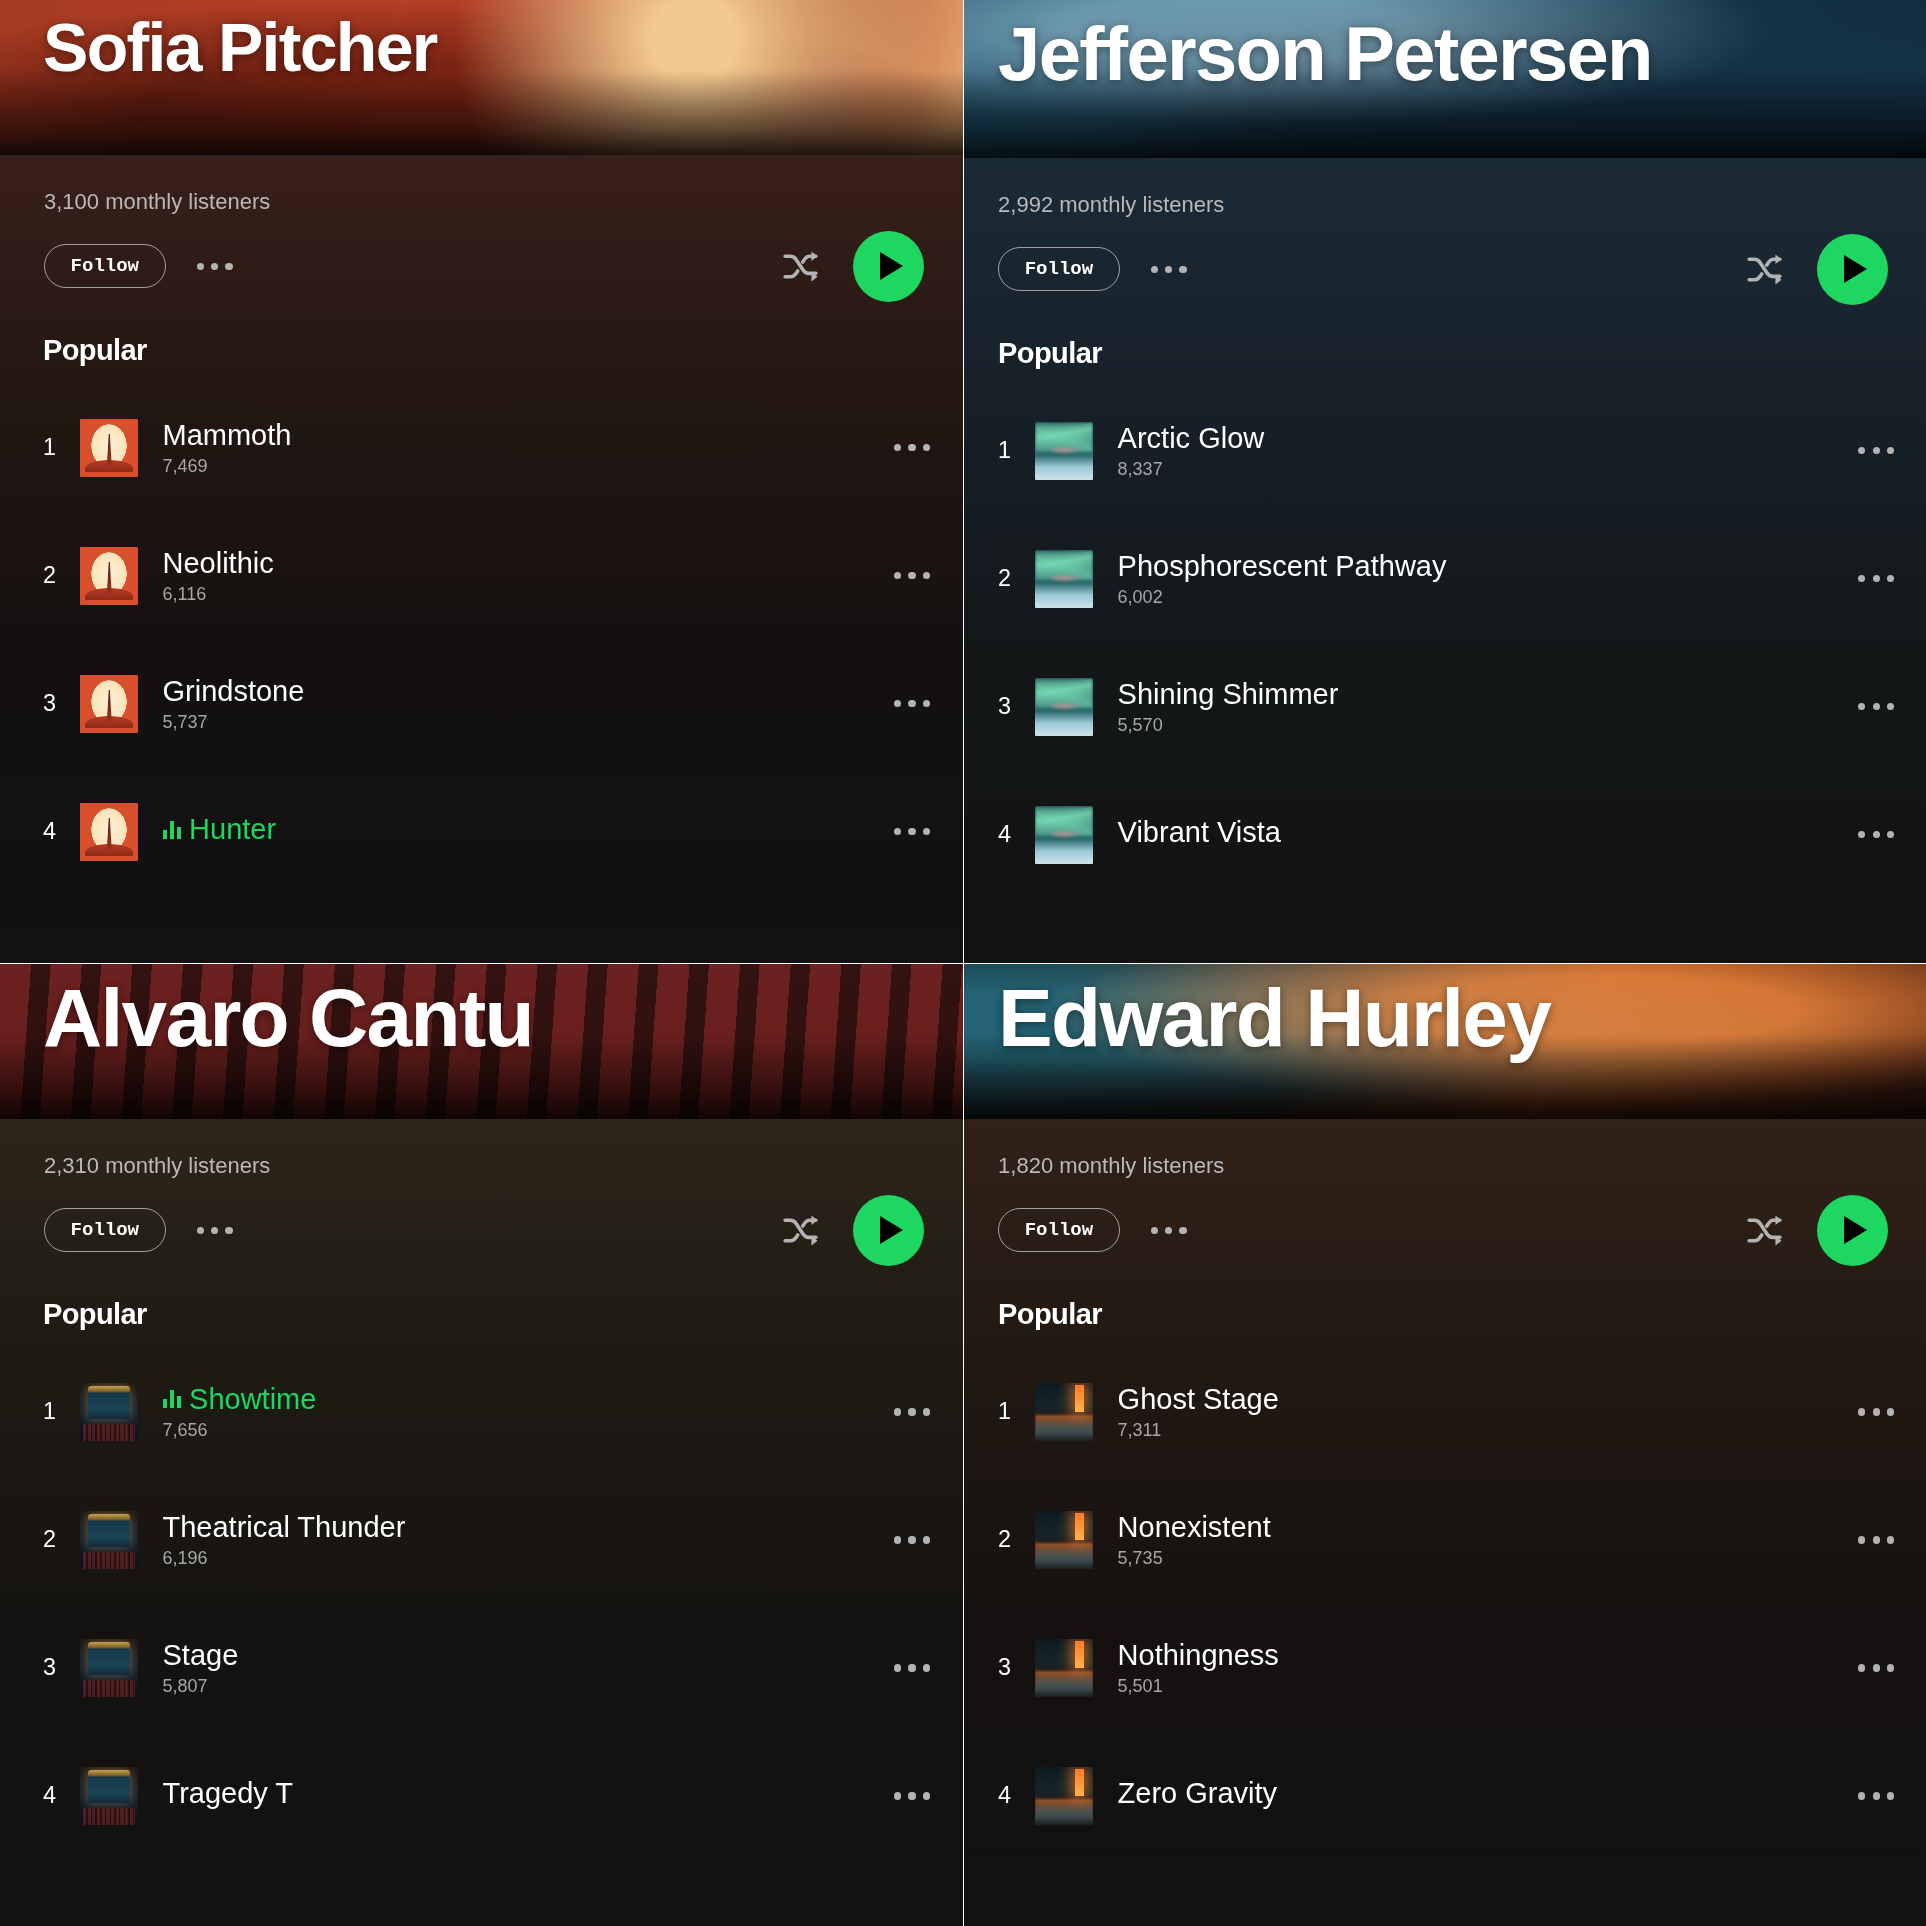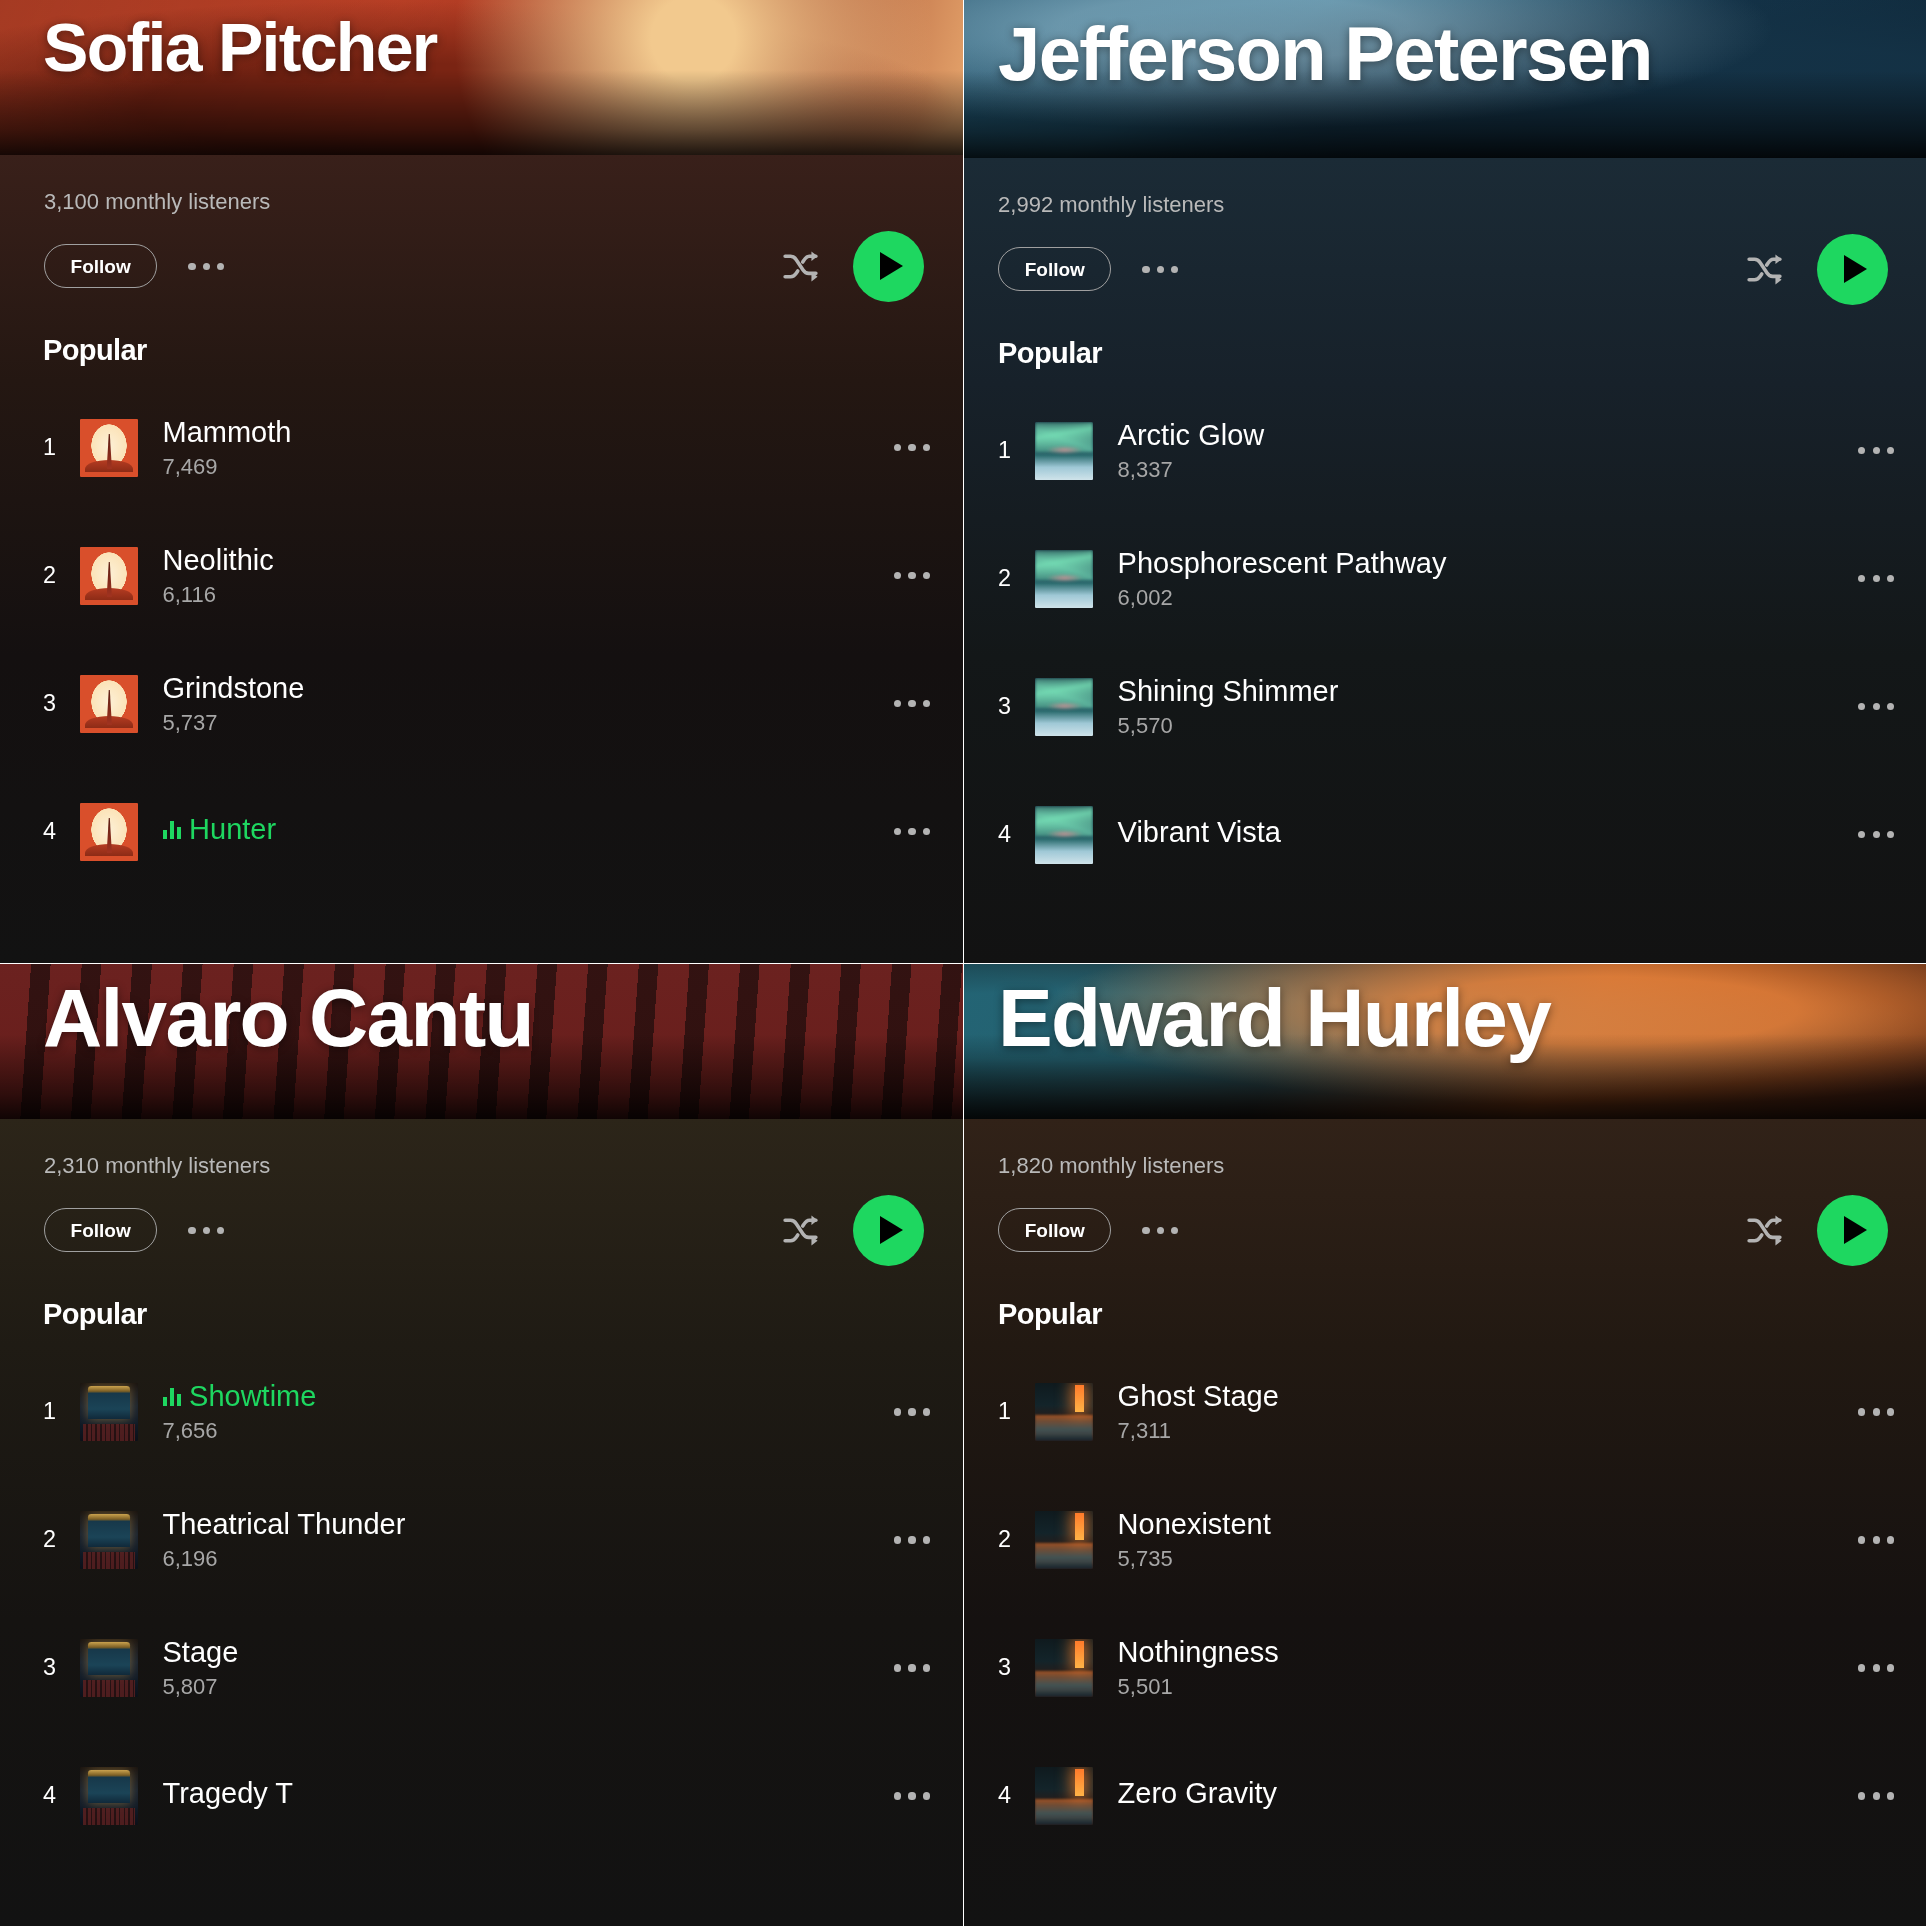"Follow" .actions { font-family: none -> Liberation Mono, monospace }
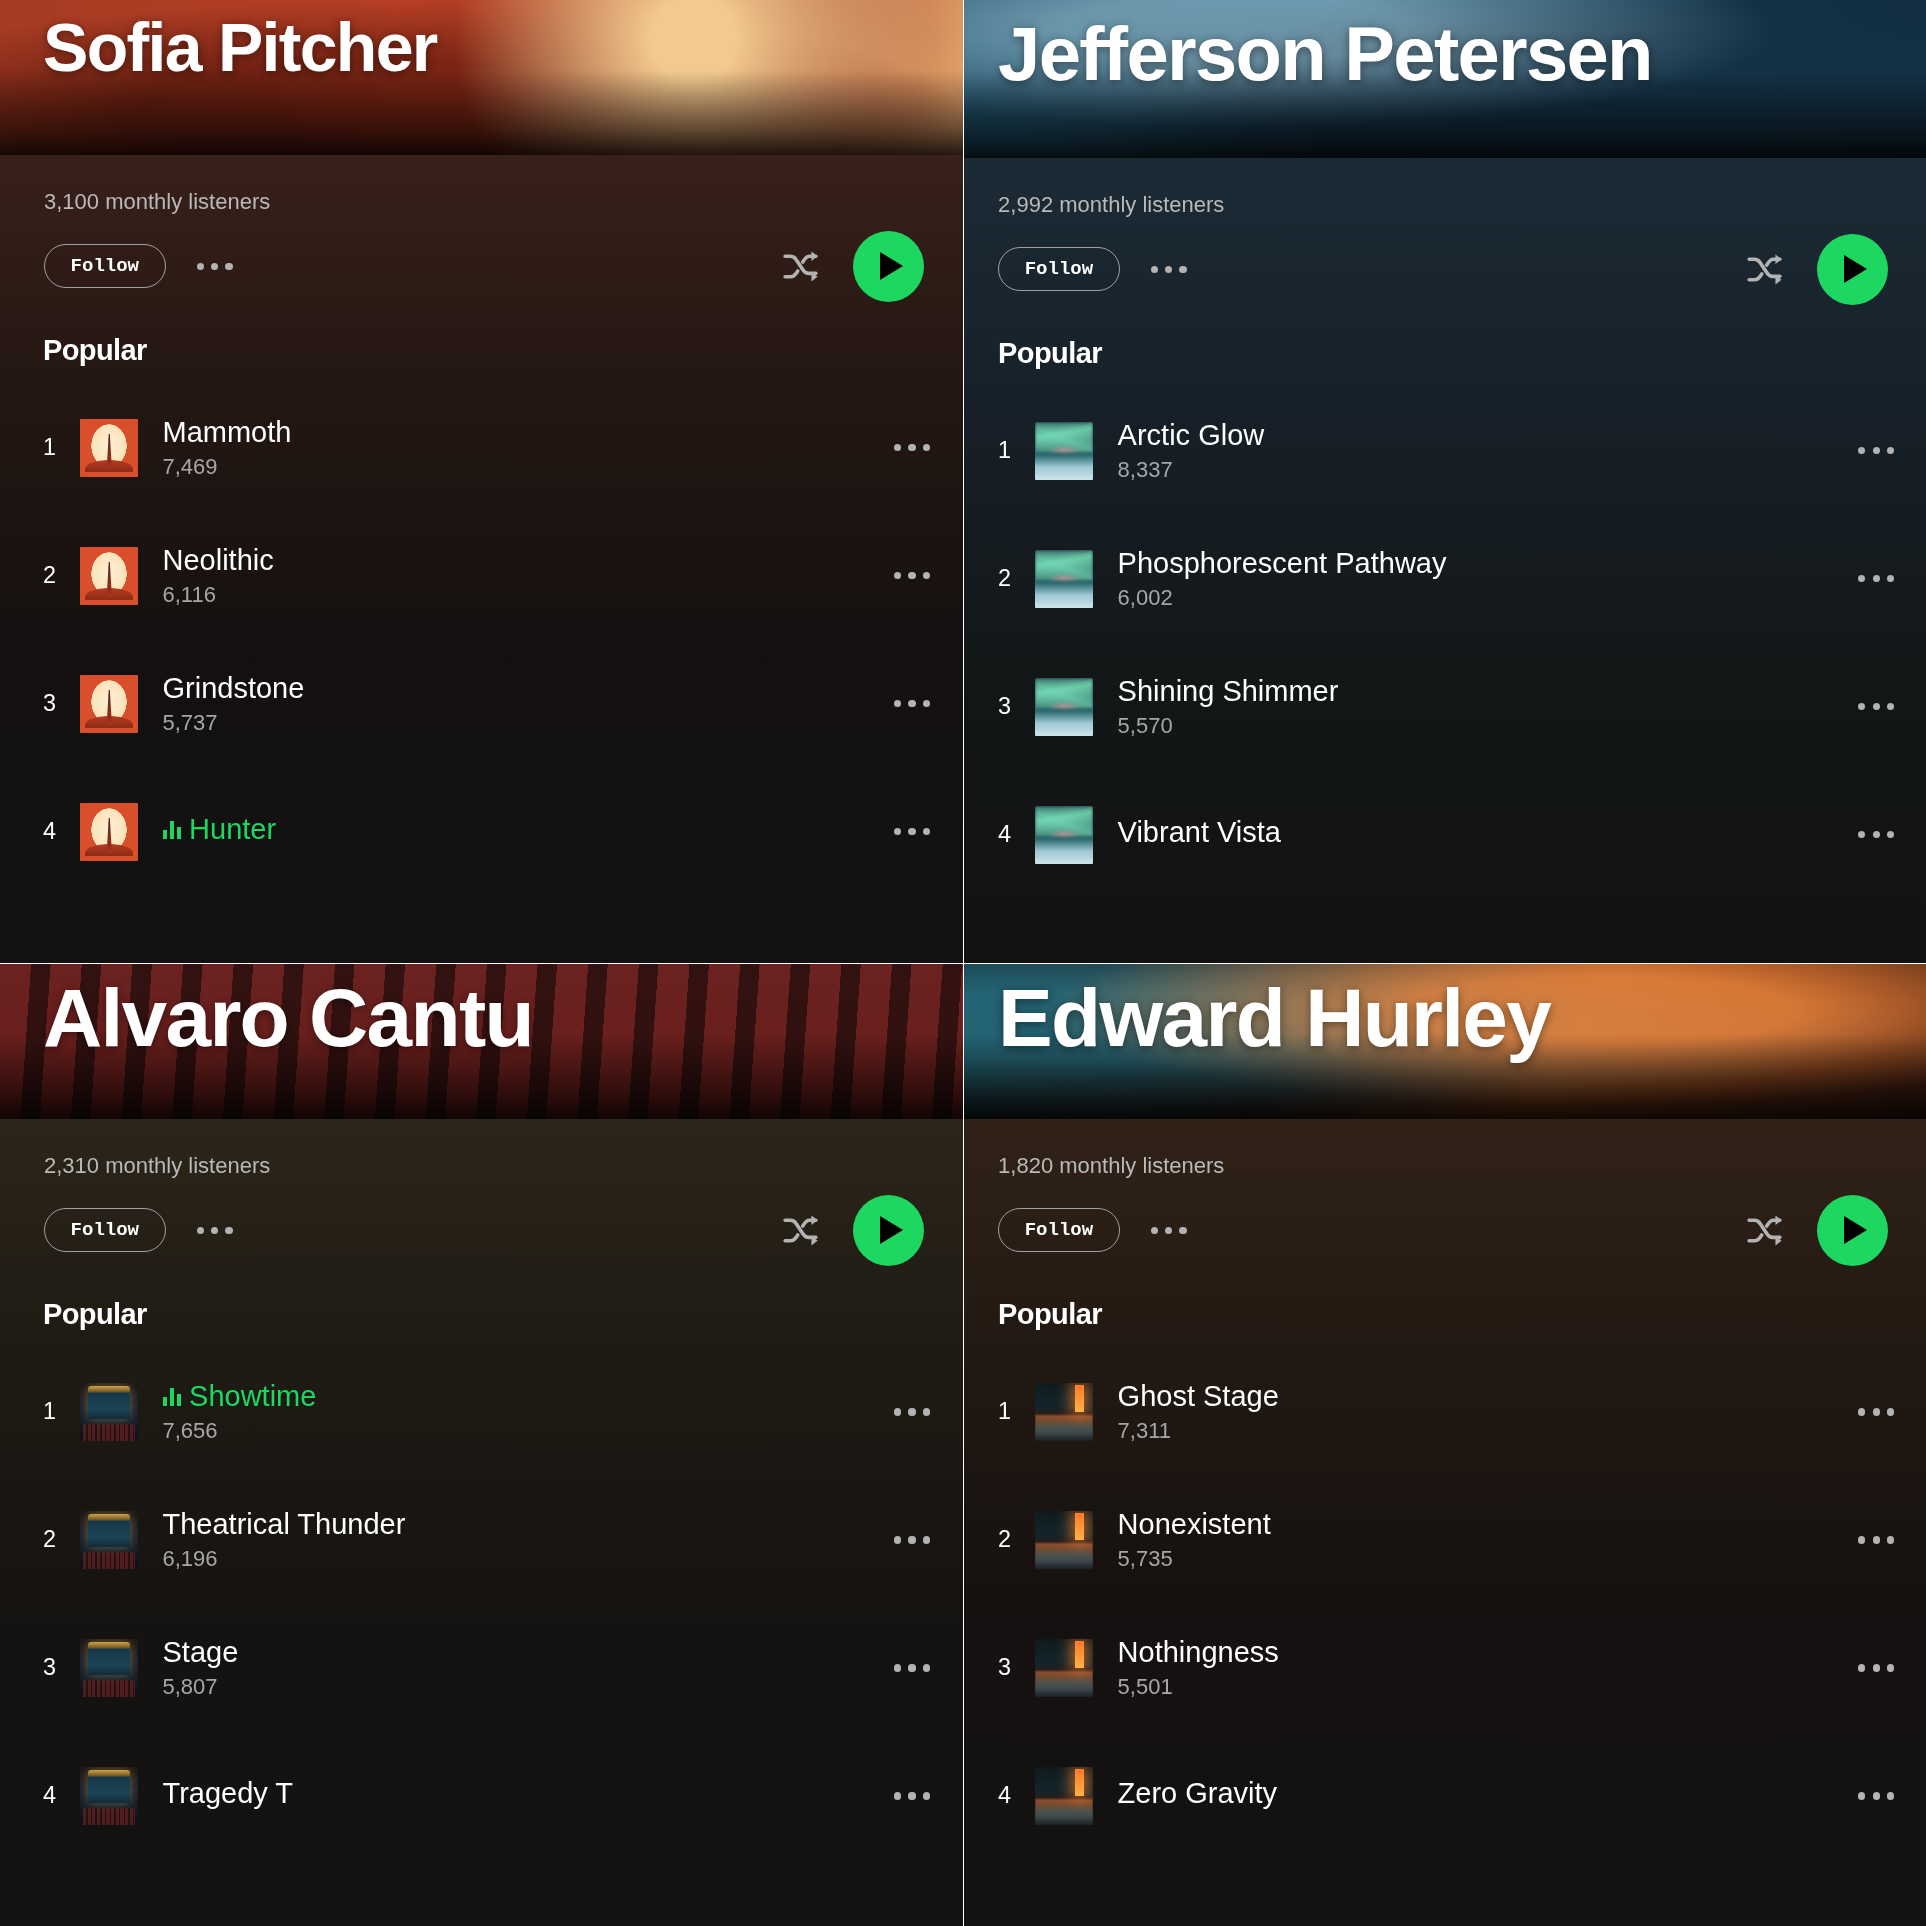"7,469" .trk-plays { font-size: 22px -> 18px }
